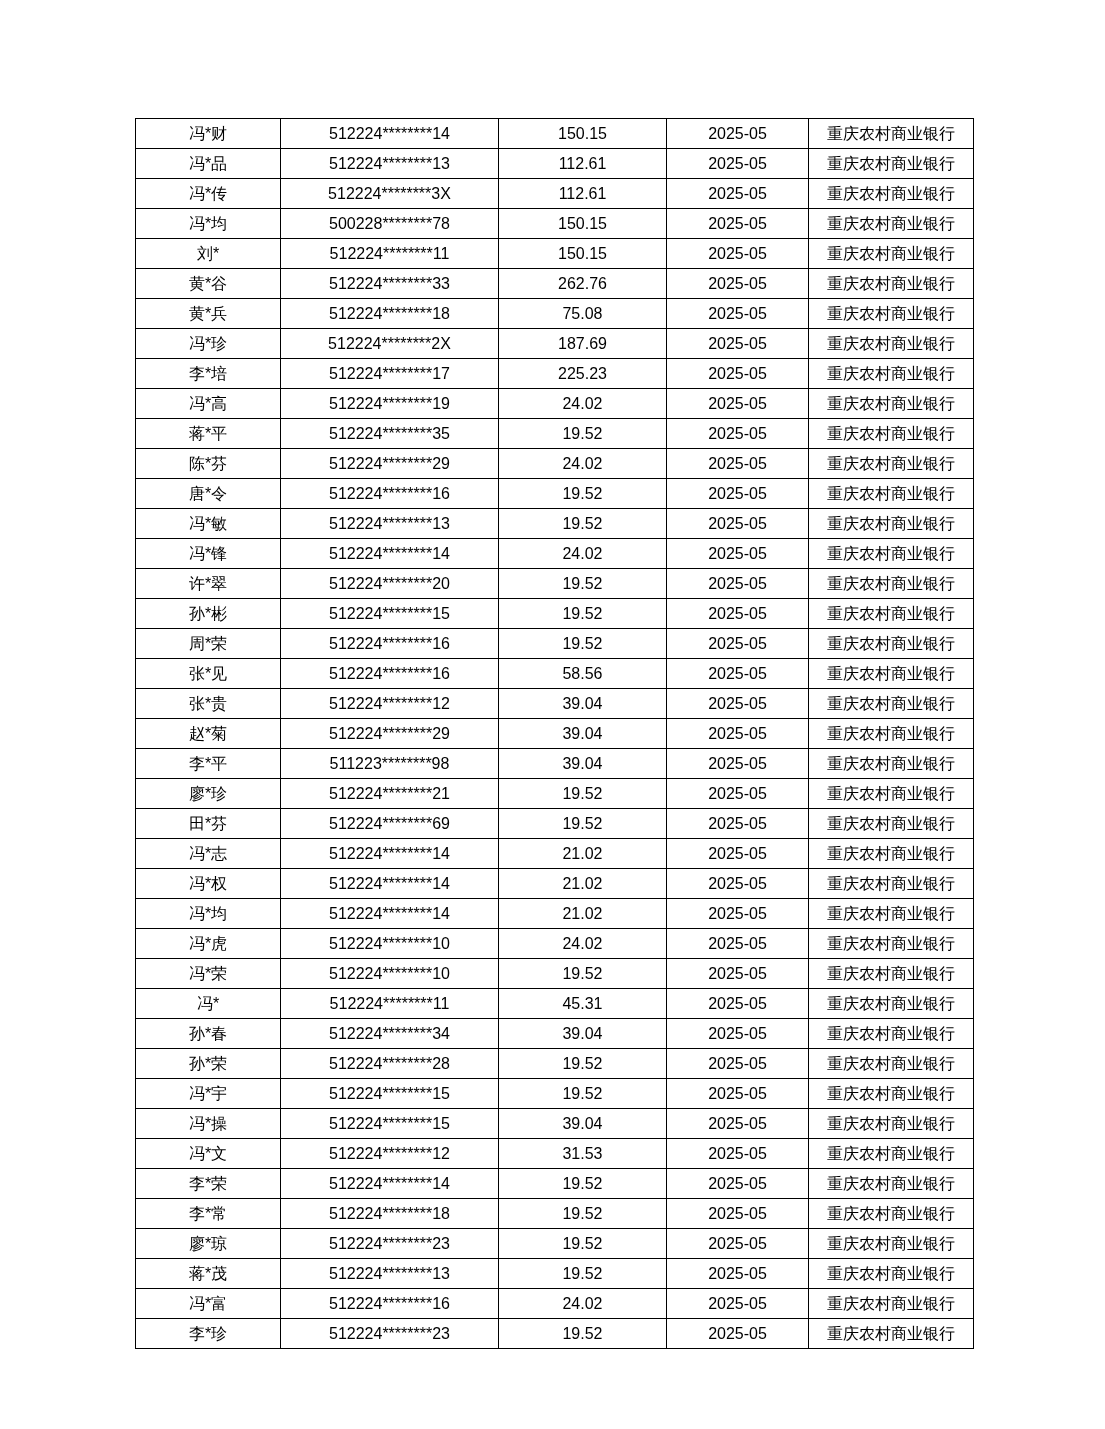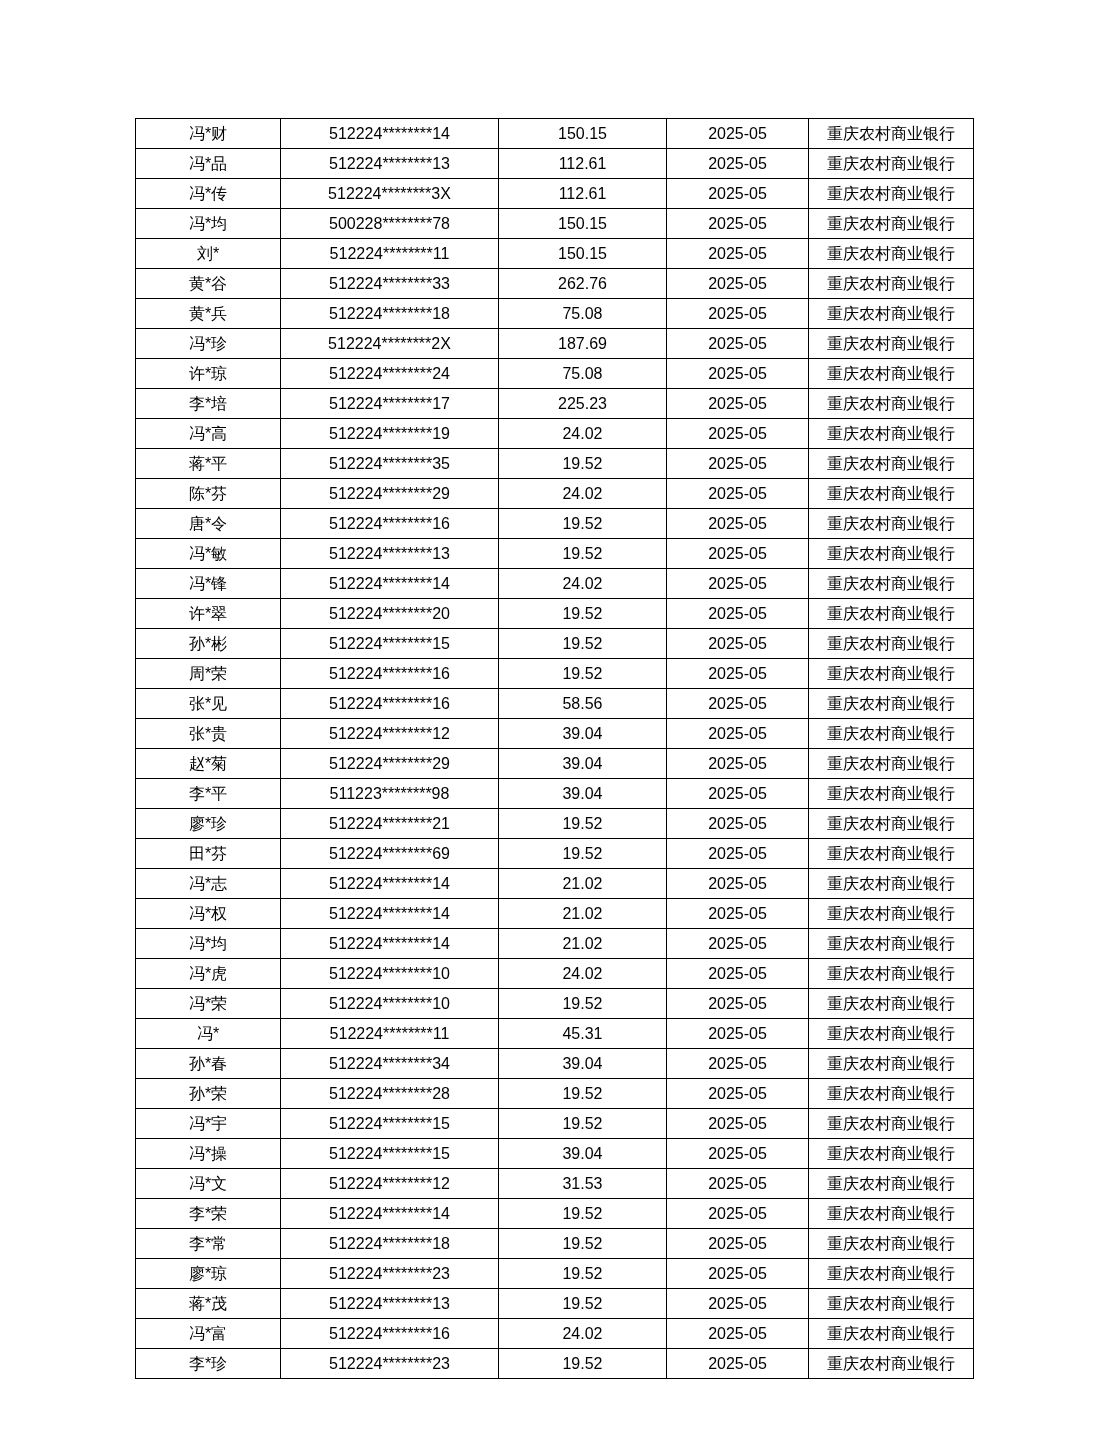"许*琼" tr { html: <tr> <td>许*琼</td> <td>512224********24</td> <td>75.08</td> <td>2025-05</td> <td>重庆农村商业银行</td> </tr> -> none }
